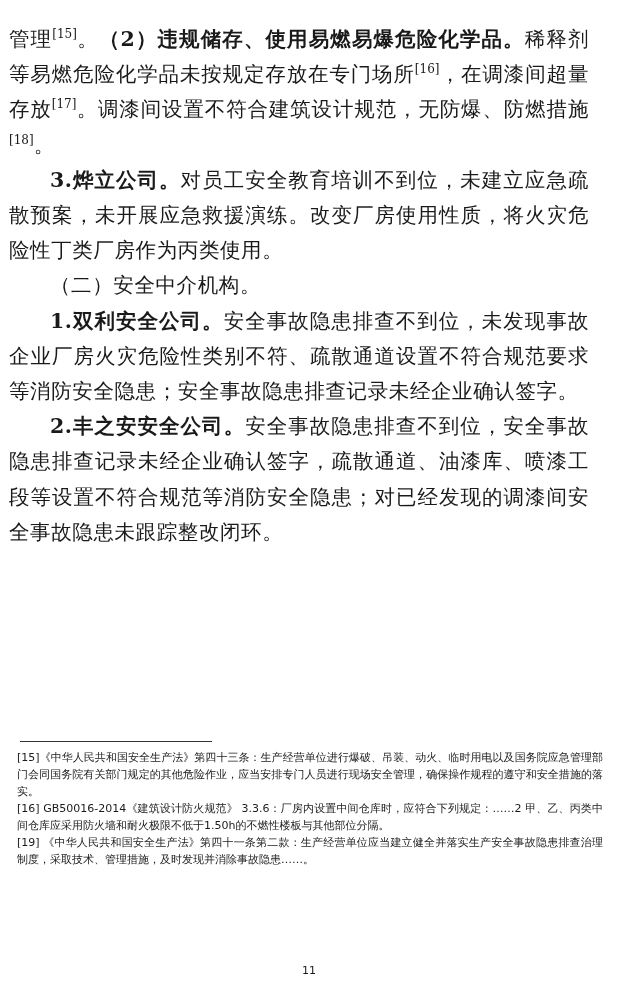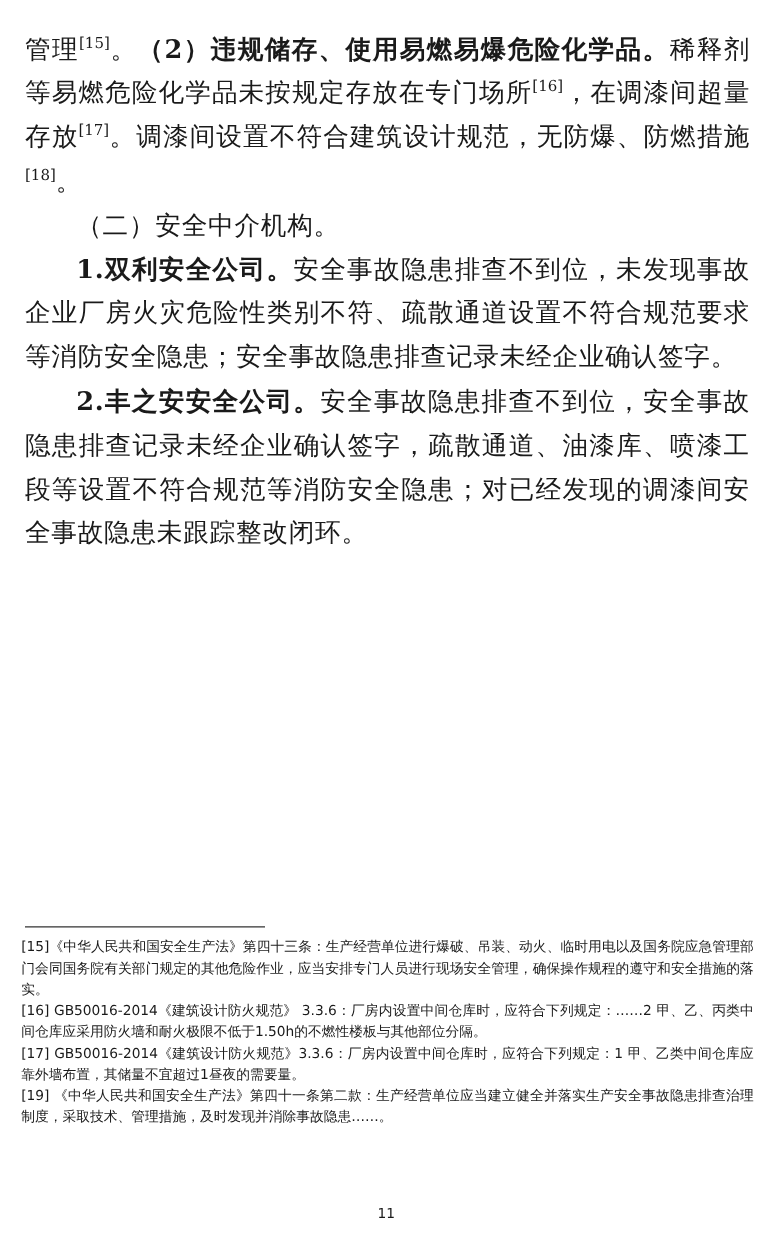"管理[15]。（2）违规储存、使用易燃易爆危险化学品。稀释剂等易燃危险化学品未按" .body-text { left: 20px -> 9px }
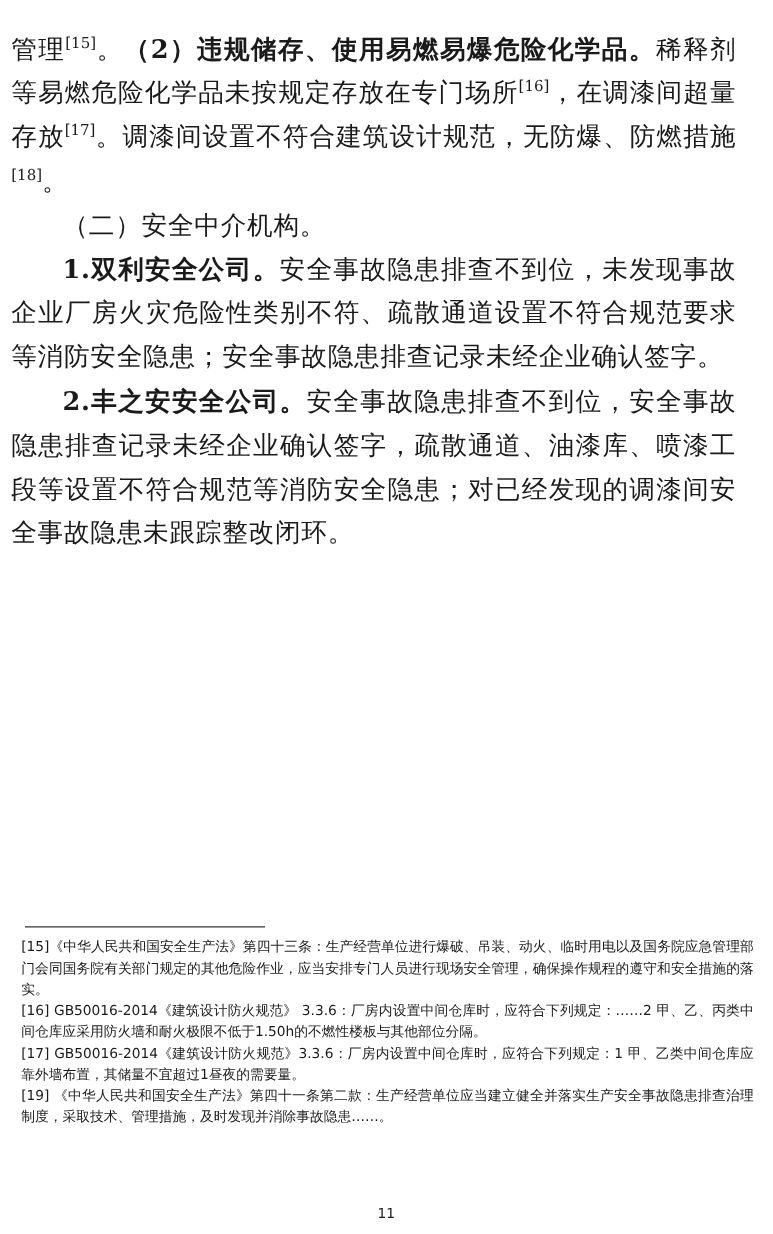"3.烨立公司。对员工安全教育培训不到位，未建立应急疏散预案，未开展应急救援演练。" p.indent { html: none -> <p><span>3.烨立公司。</span><span>对员工安全教育培训不到位，未建立应急疏散预案，未开展应急救援演练。改变厂房使用性质，将火灾危险性丁类厂房作为丙类使用。</span></p> }
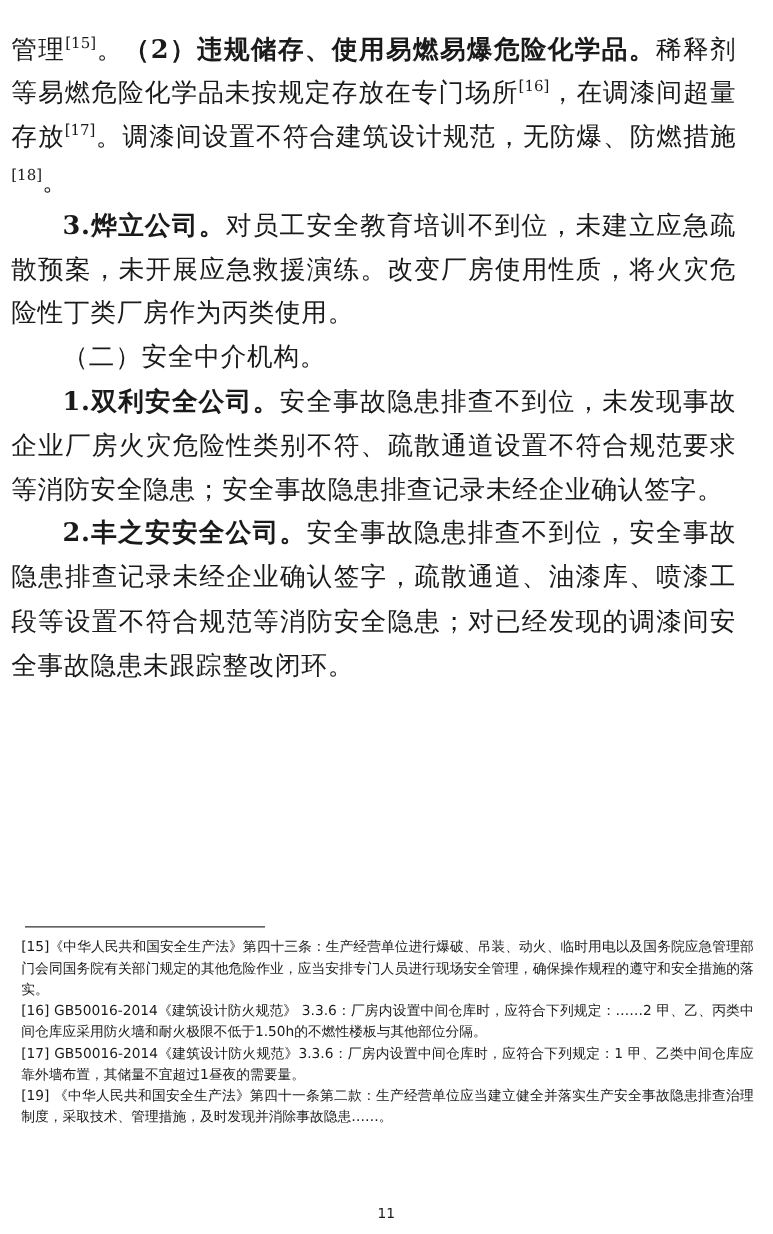"[17] GB50016-2014《建筑设计防火规范》3.3.6：厂房内设置中间仓库时，应符合下列规定：1" p { html: <p>[17] GB50016-2014《建筑设计防火规范》3.3.6：厂房内设置中间仓库时，应符合下列规定：1 甲、乙类中间仓库应靠外墙布置，其储量不宜超过1昼夜的需要量。</p> -> none }
